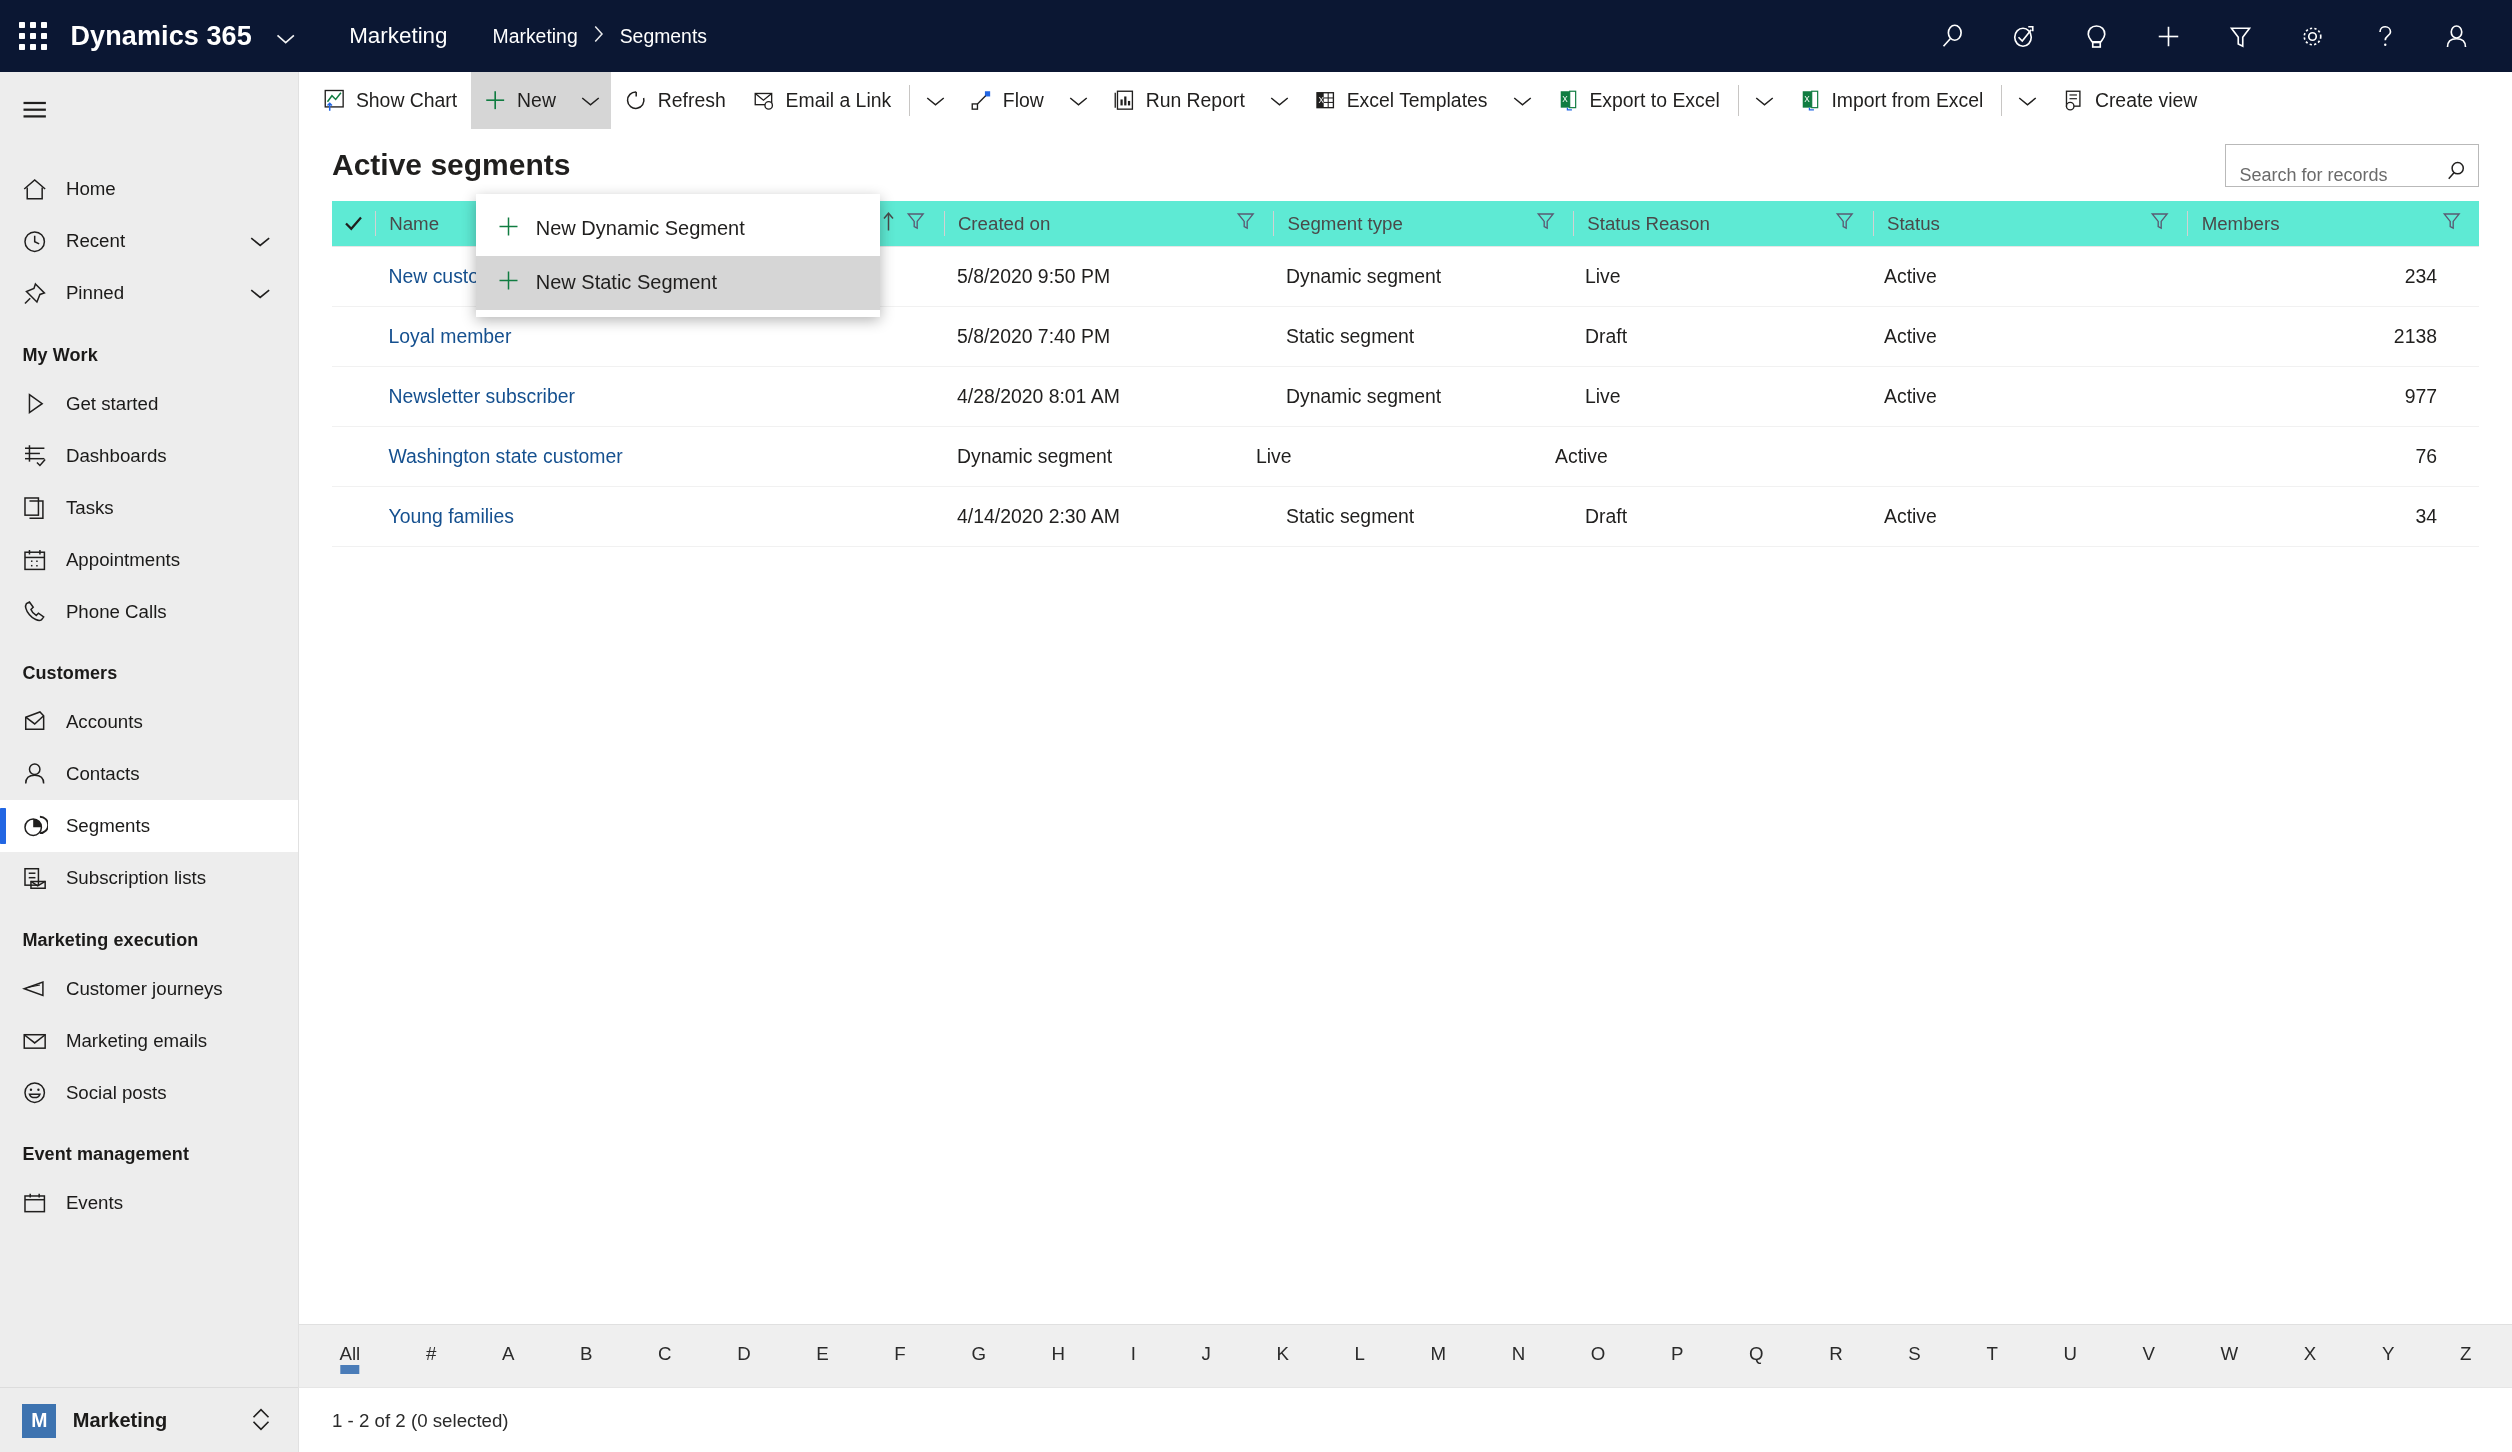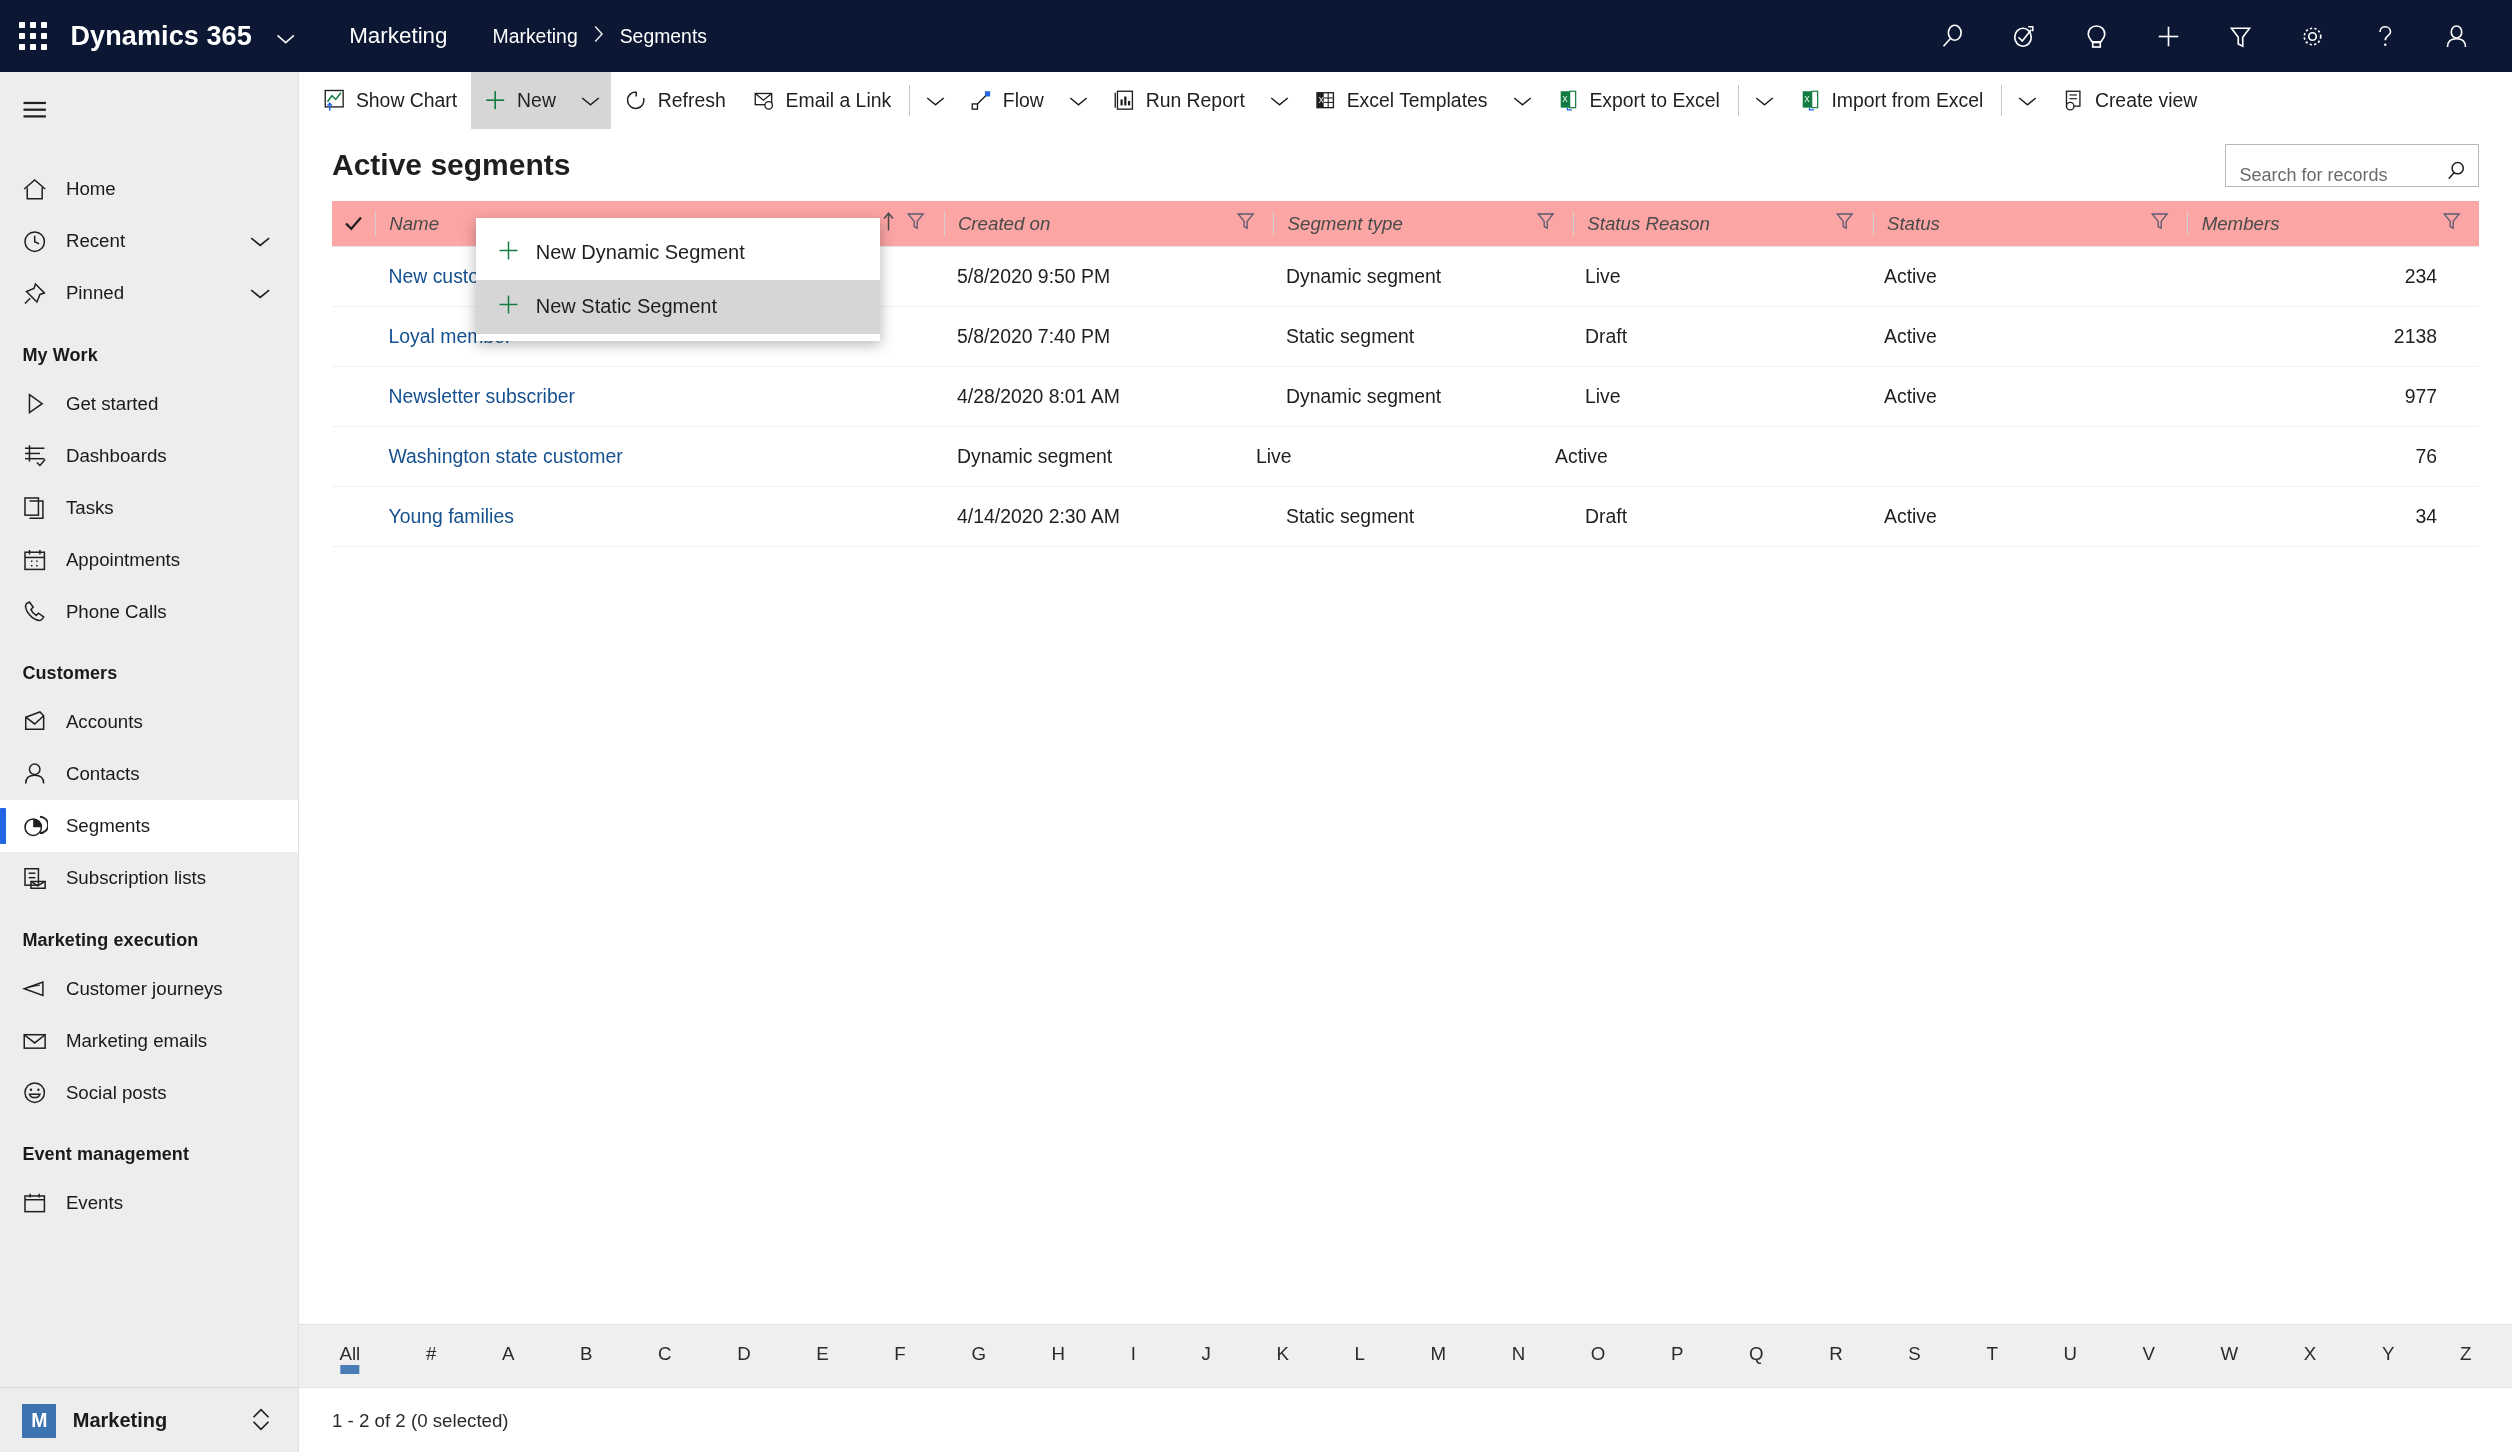"Name" .grid-head { background: #fca5a5 -> #5eead4; font-style: italic -> none }
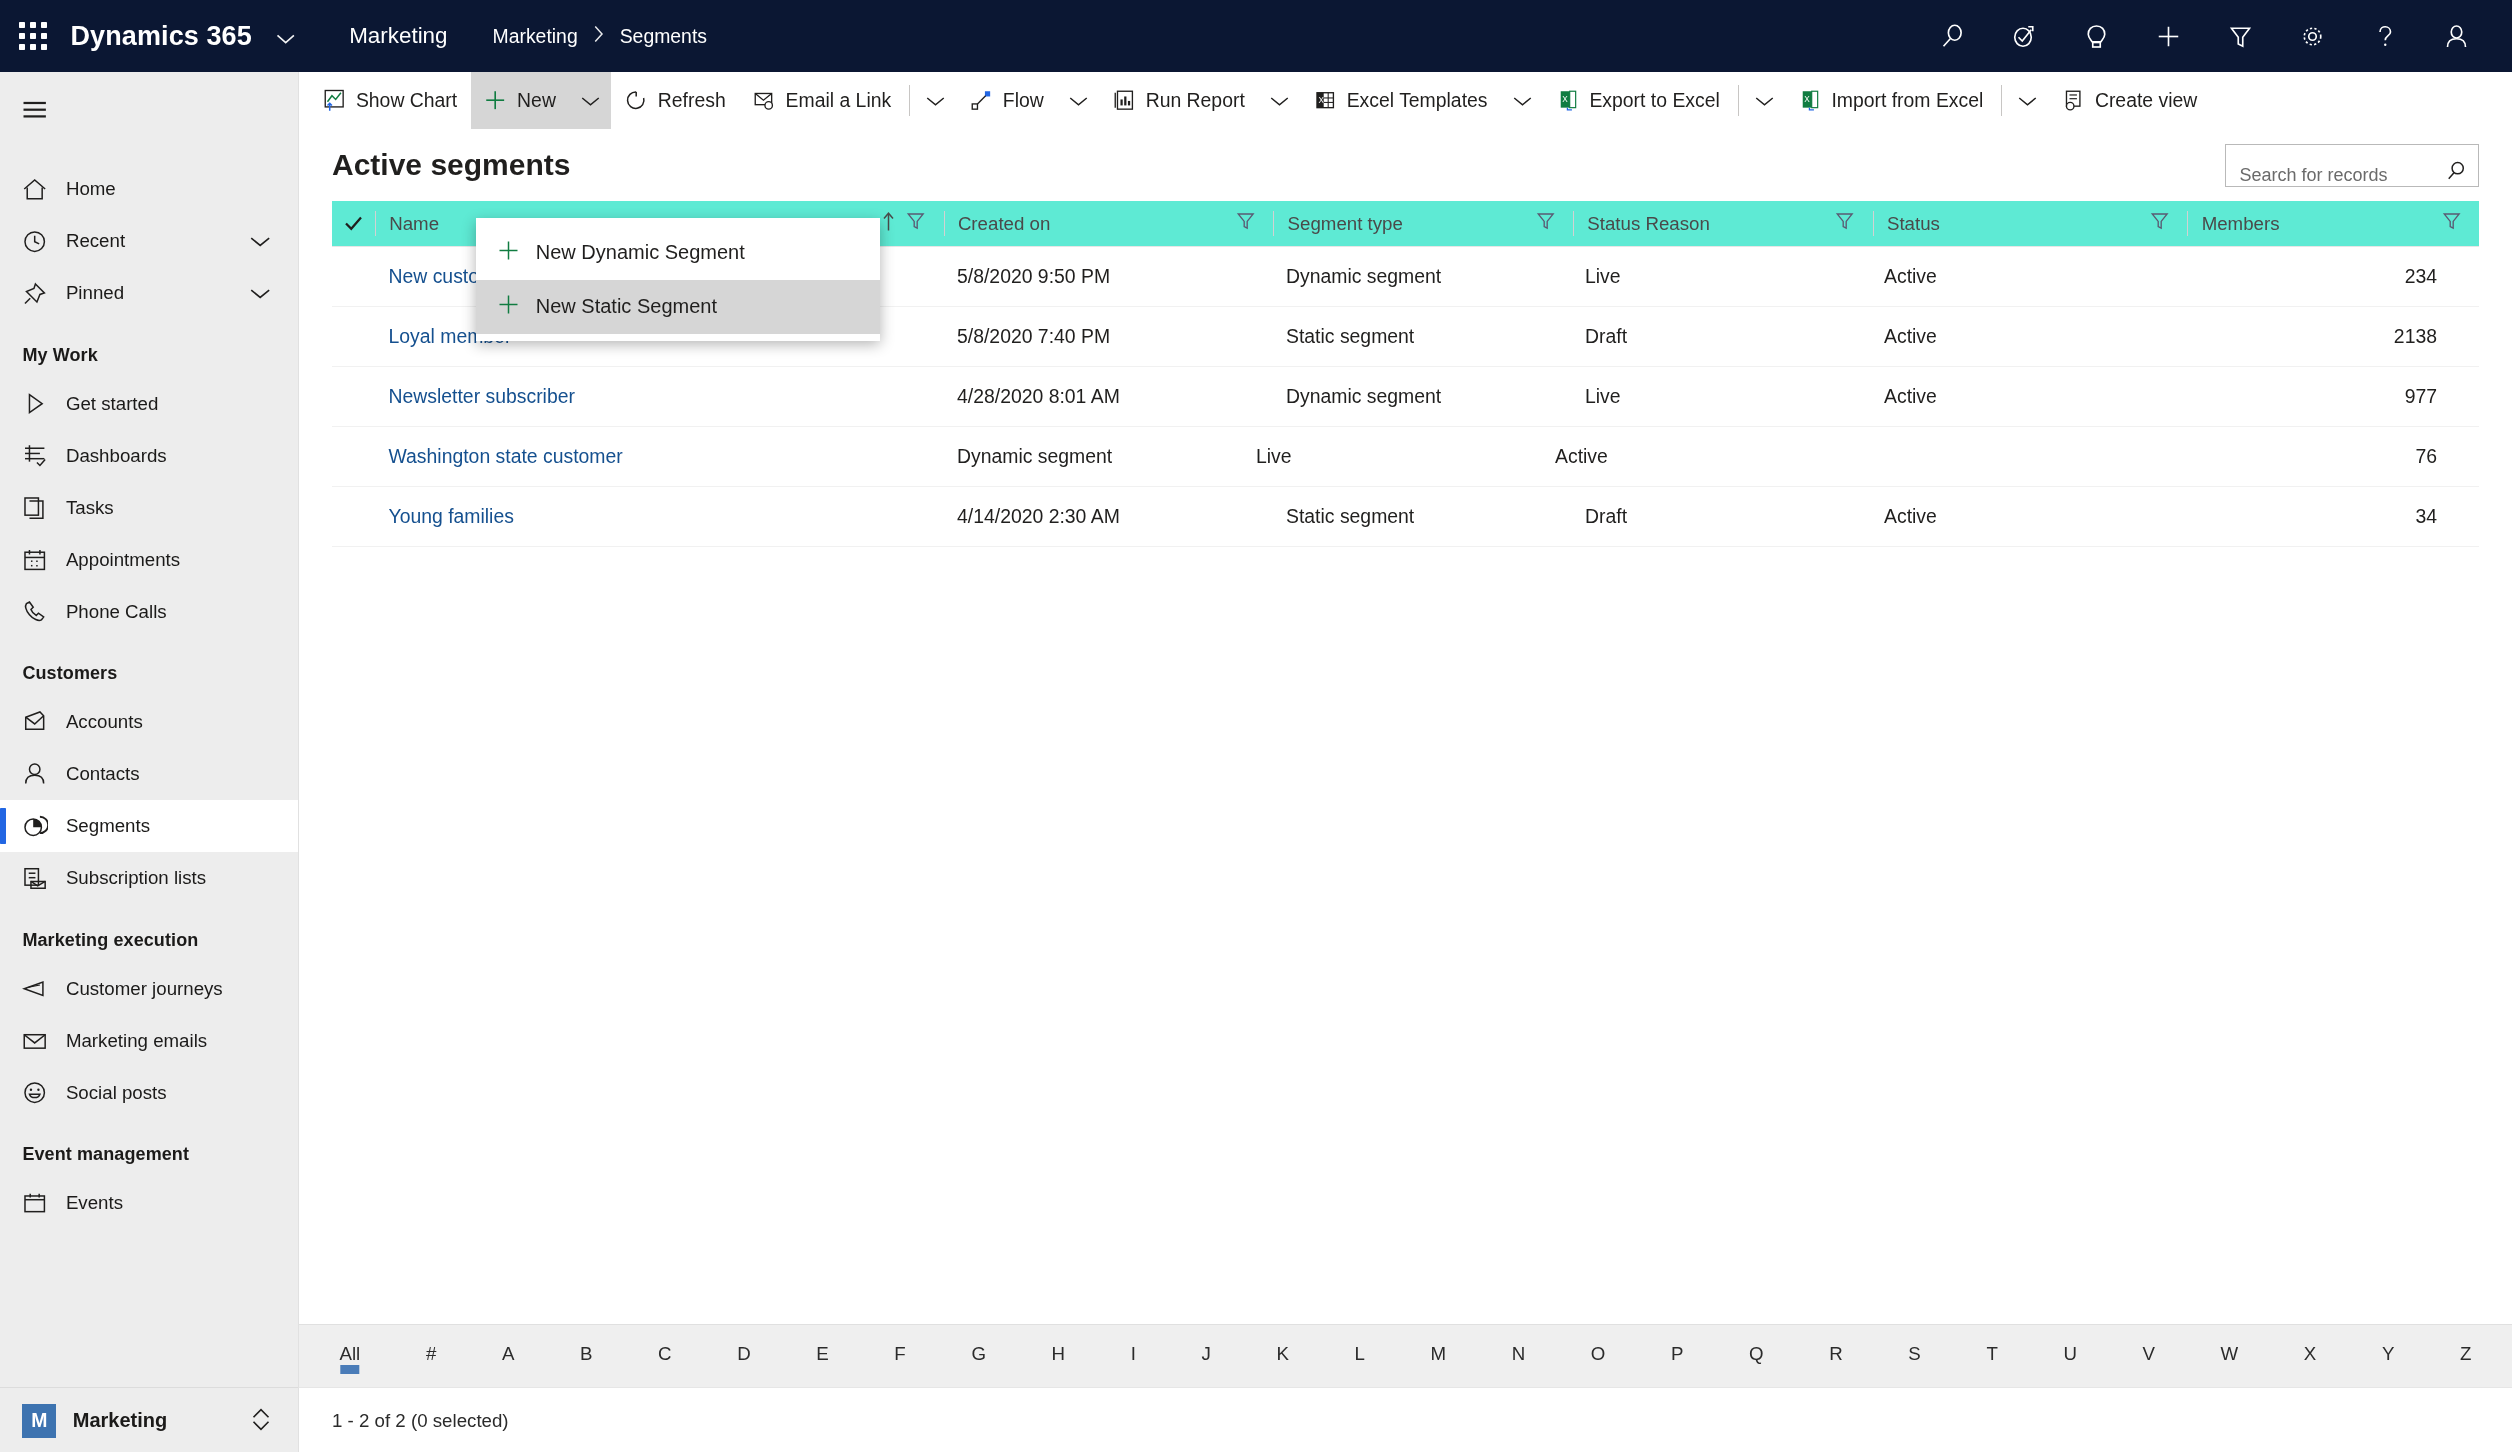"New Dynamic Segment" .menu { top: 146px -> 122px }
